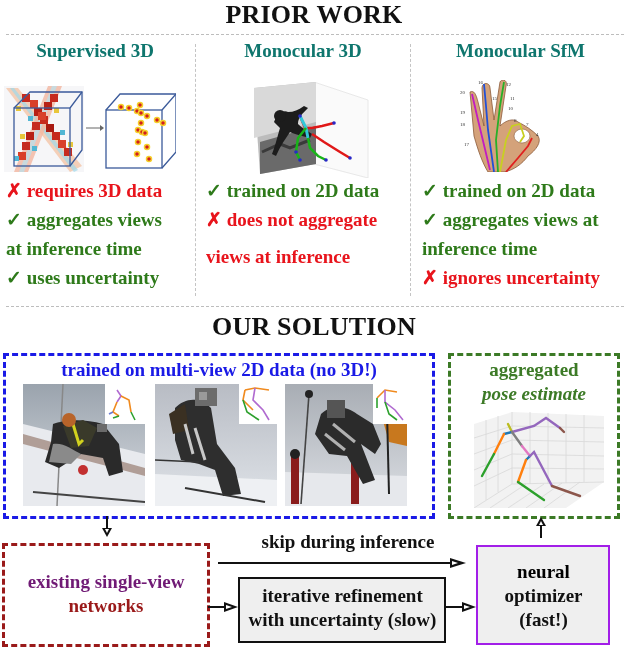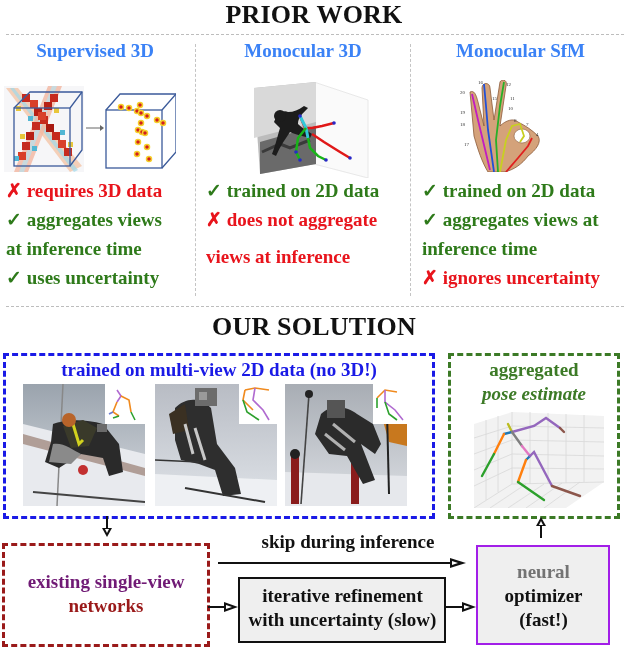"Supervised 3D" .col-title { color: #3b82f6 -> #0f766e }
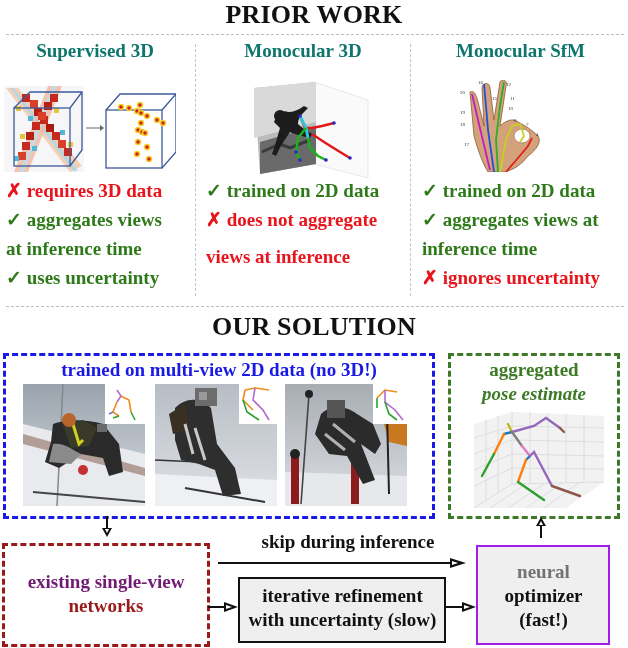"neural" div.lbl { color: #737373 -> #000000 }
